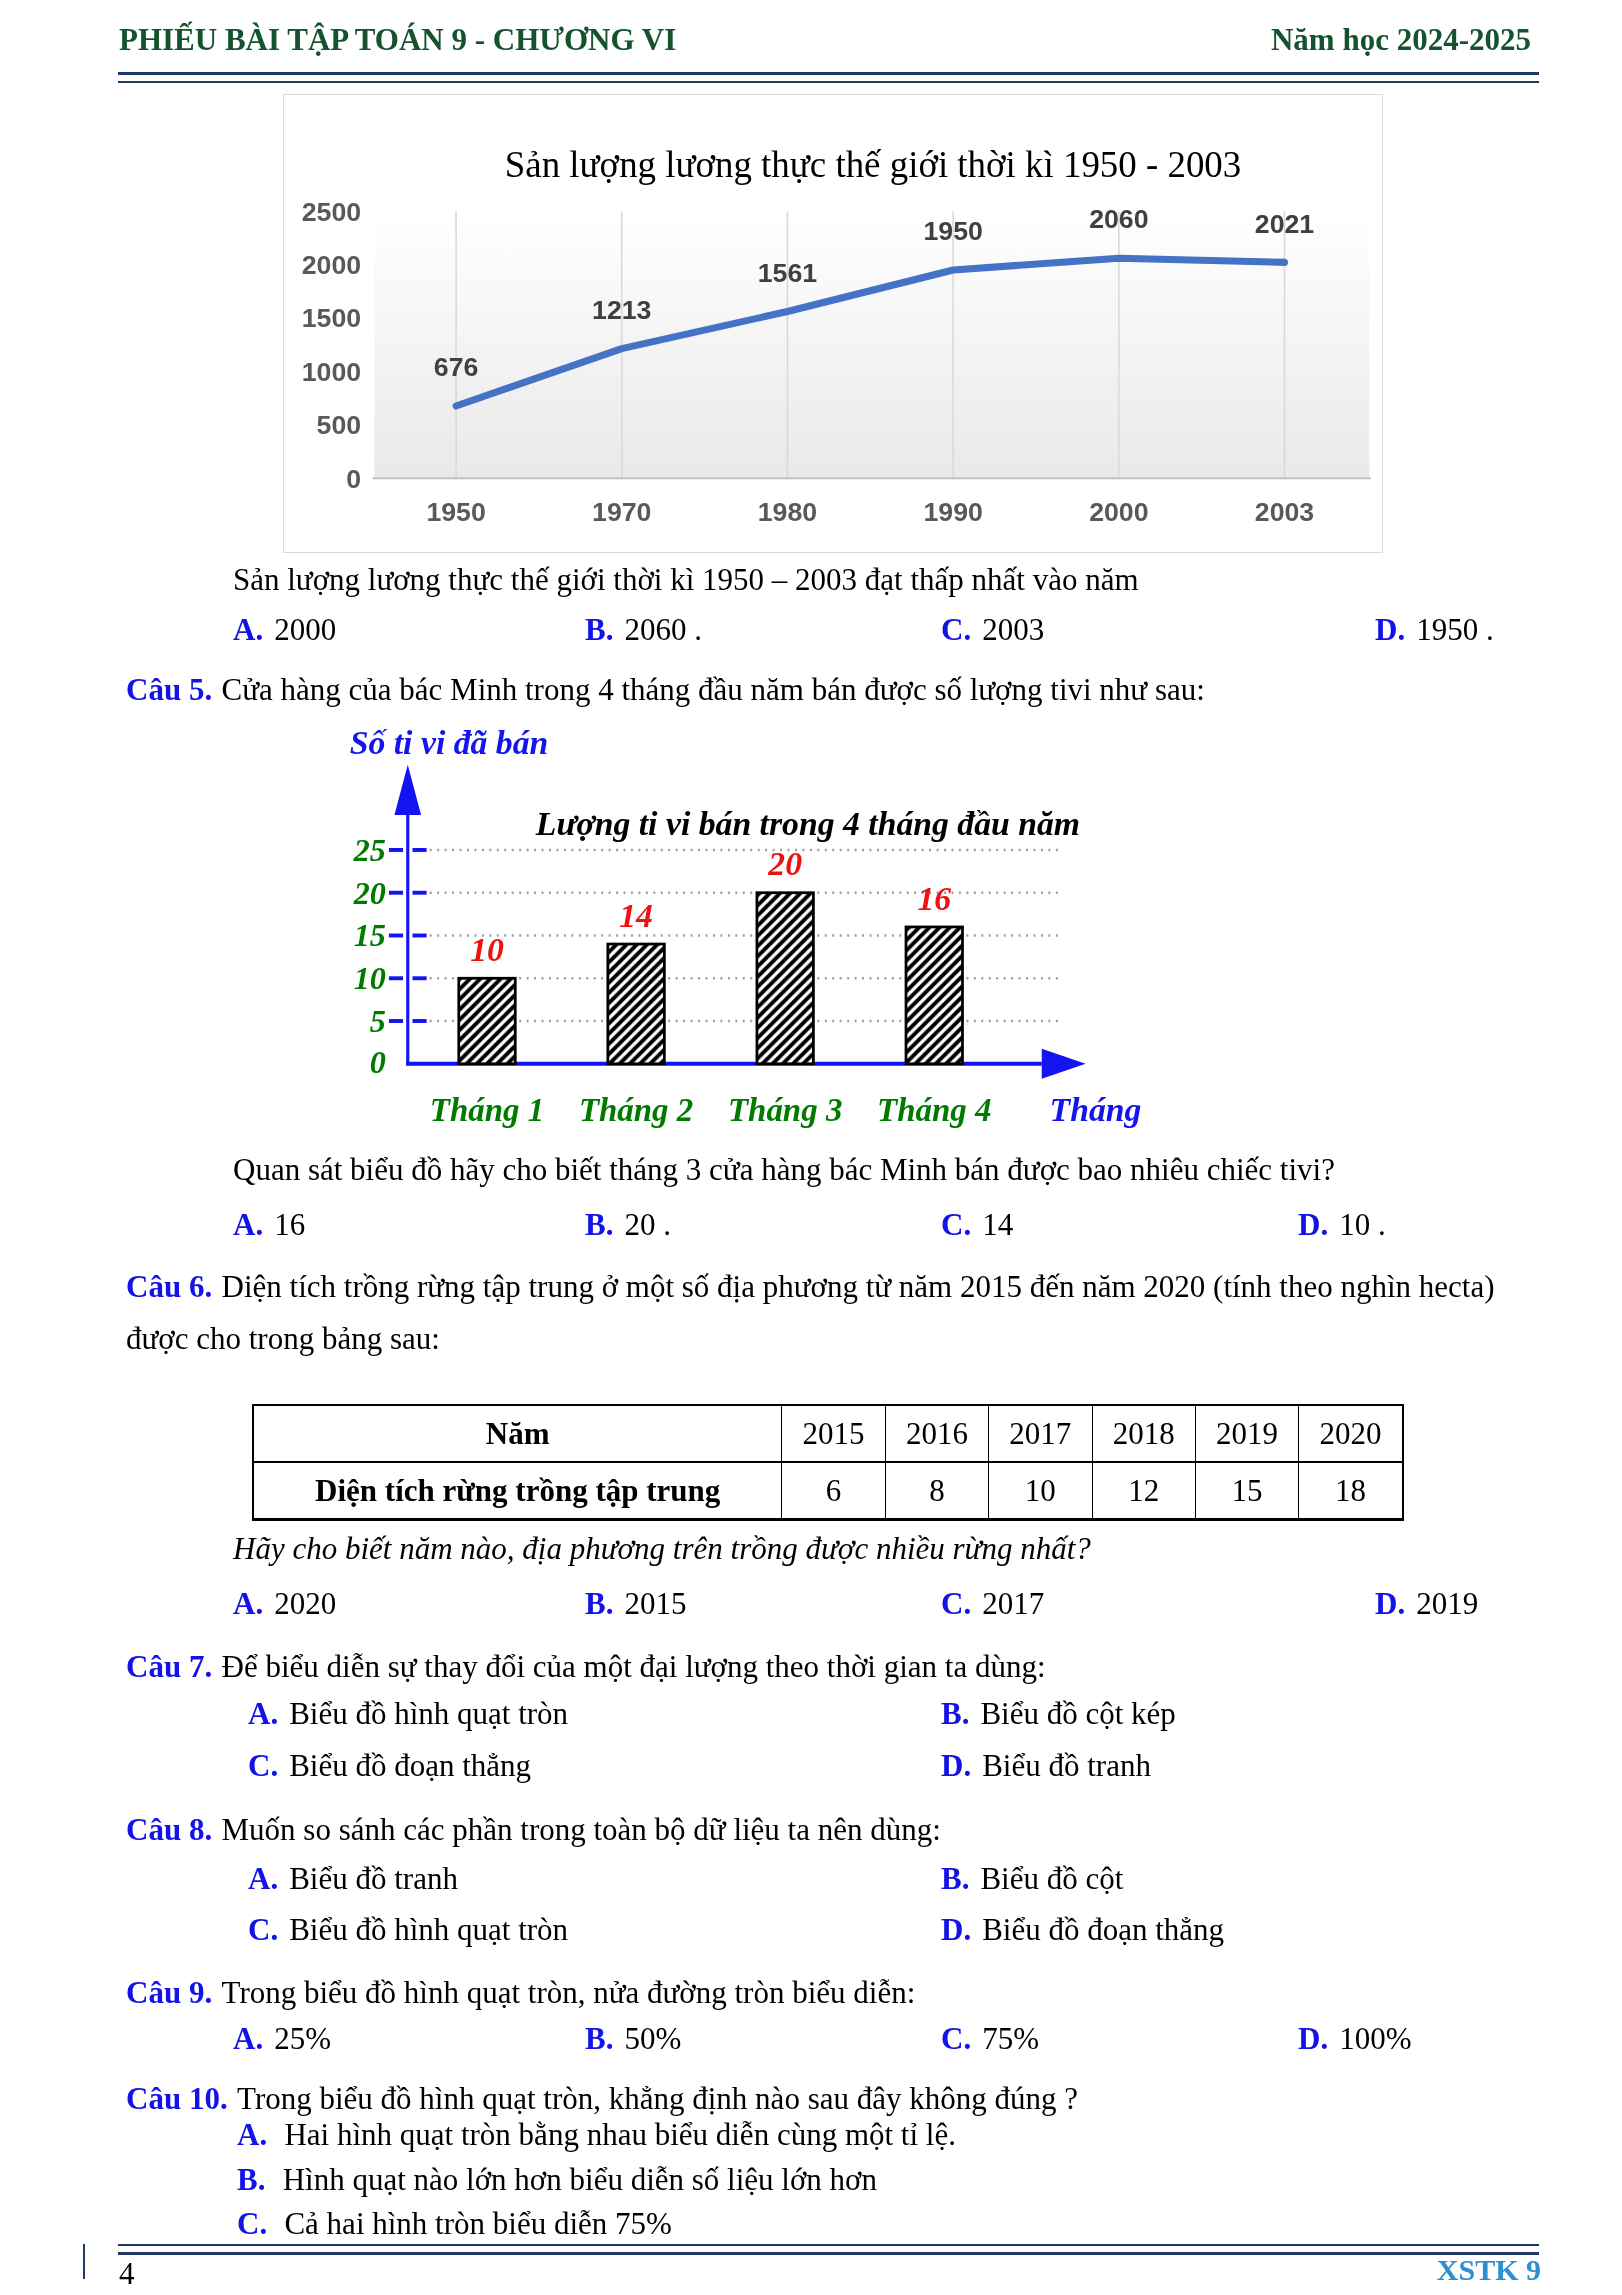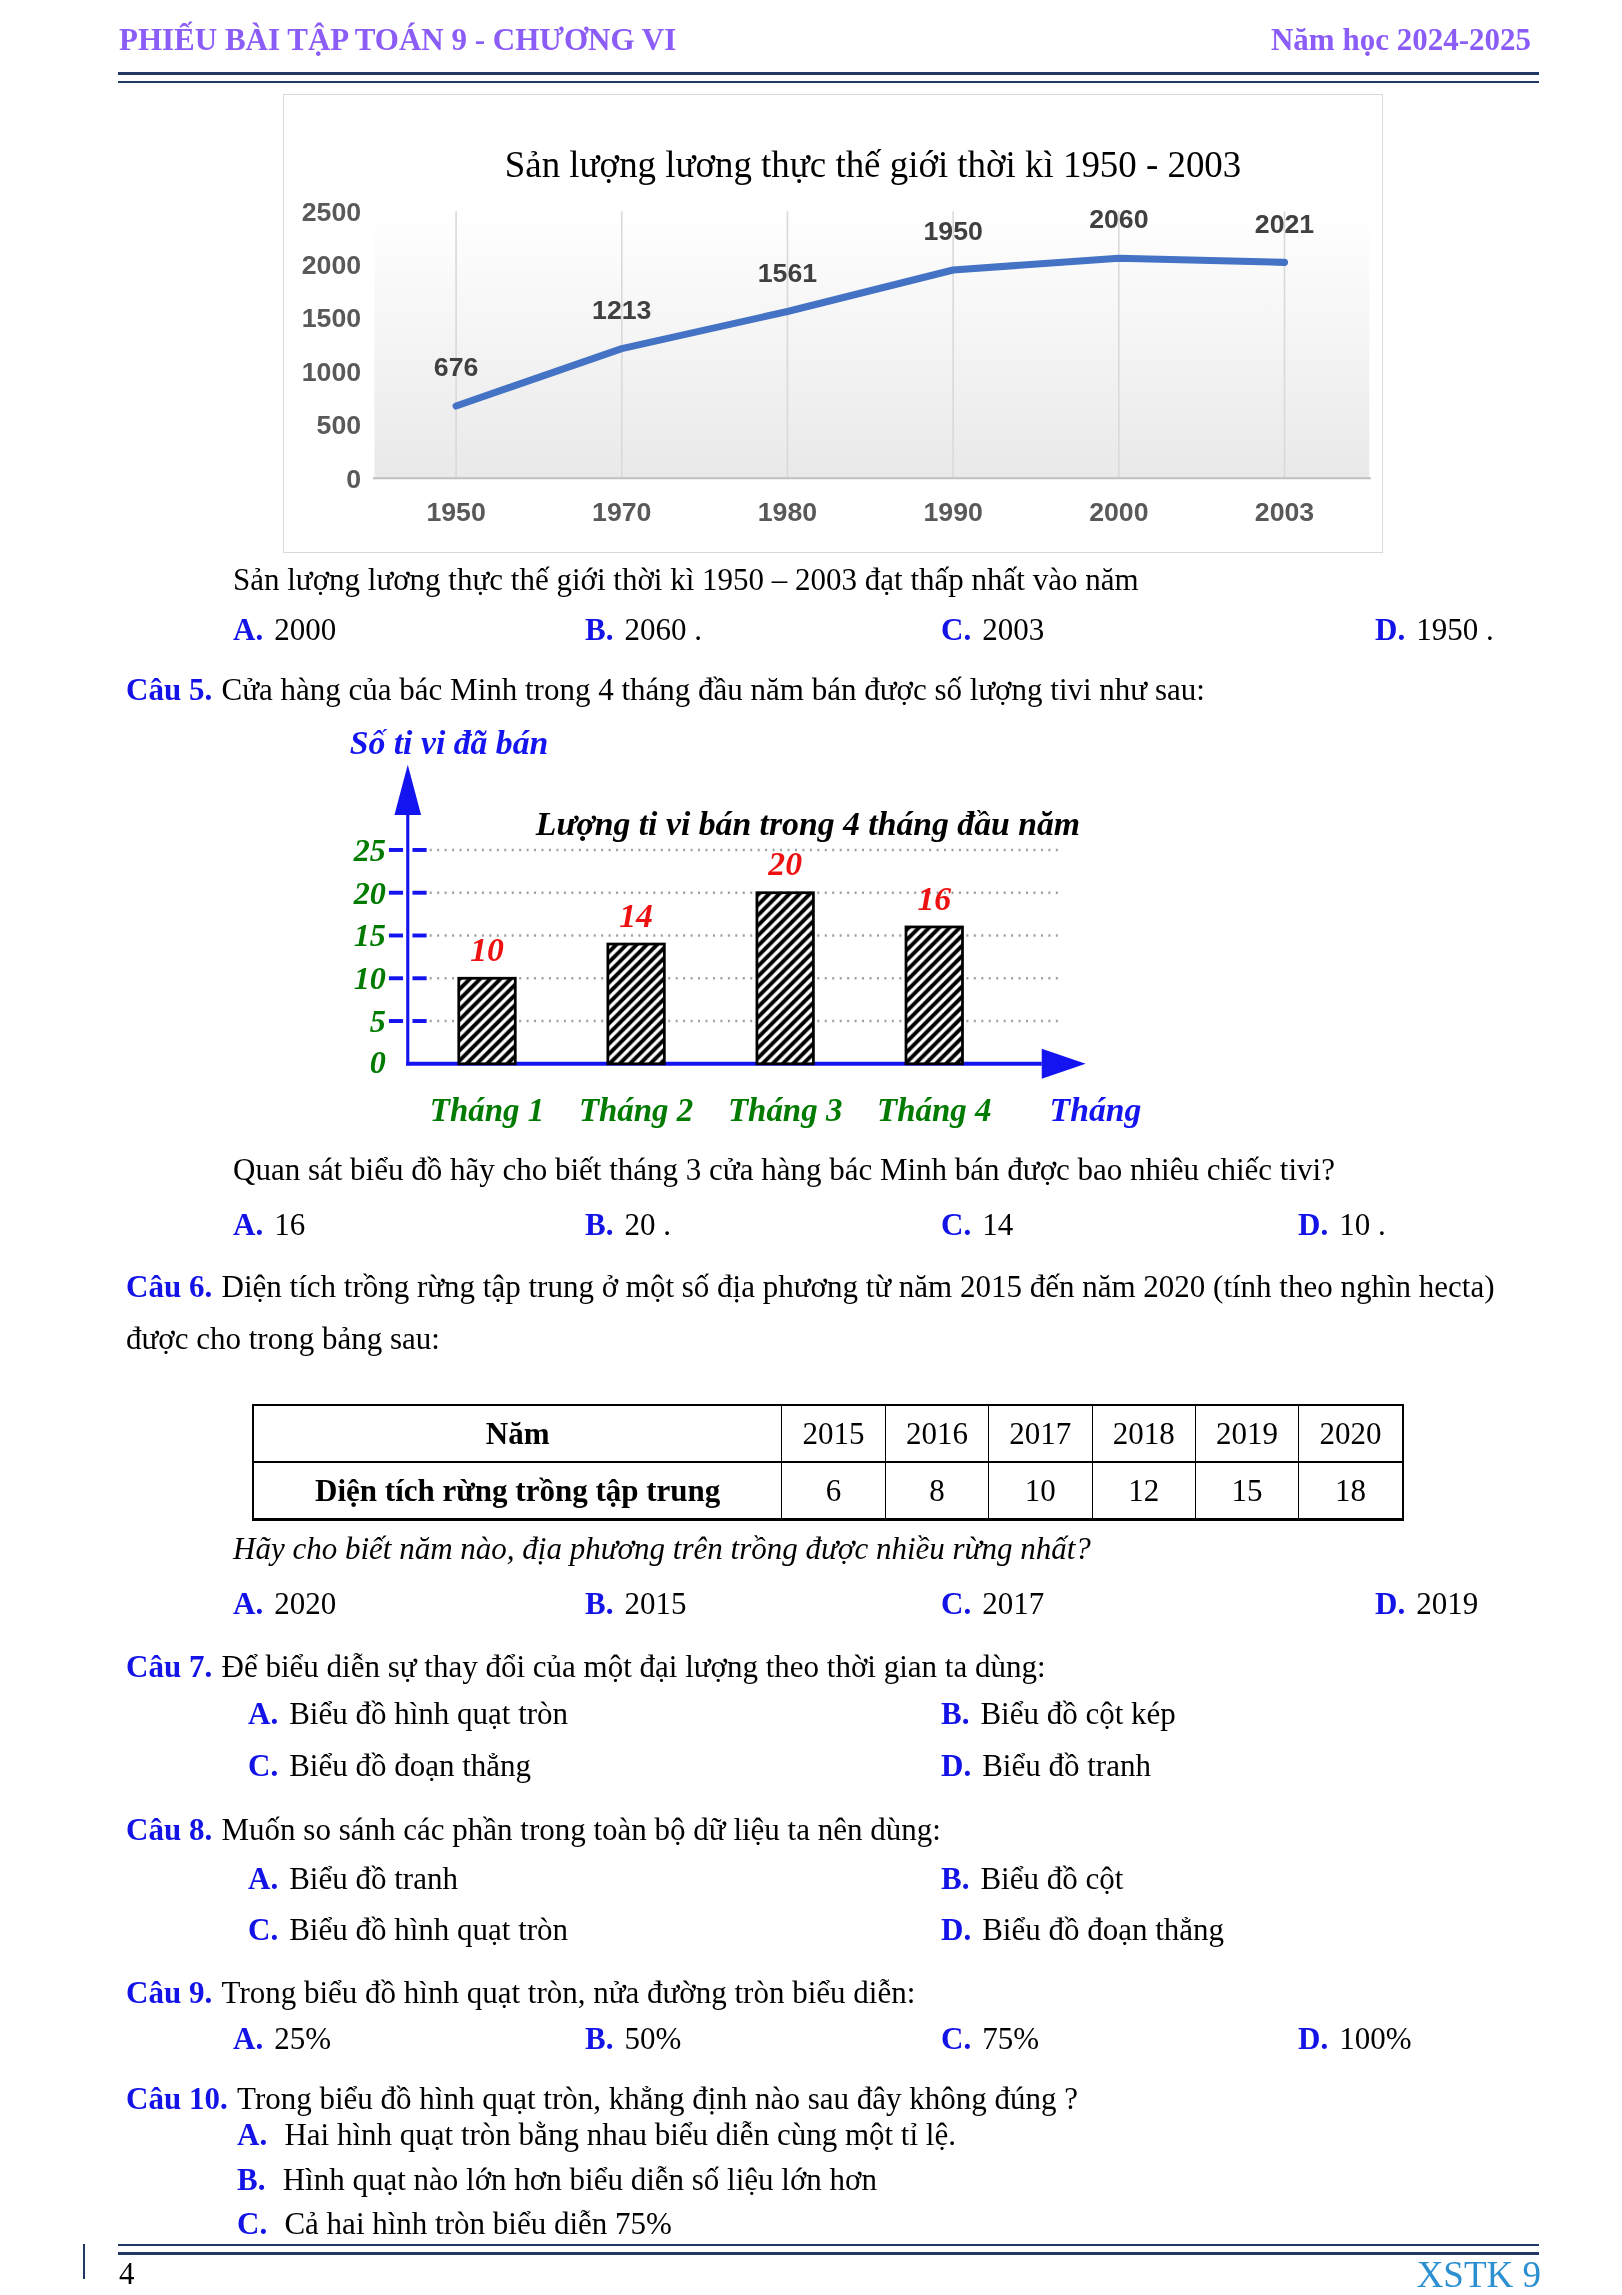"PHIẾU BÀI TẬP TOÁN 9" .hdr { color: #8b5cf6 -> #14532d }
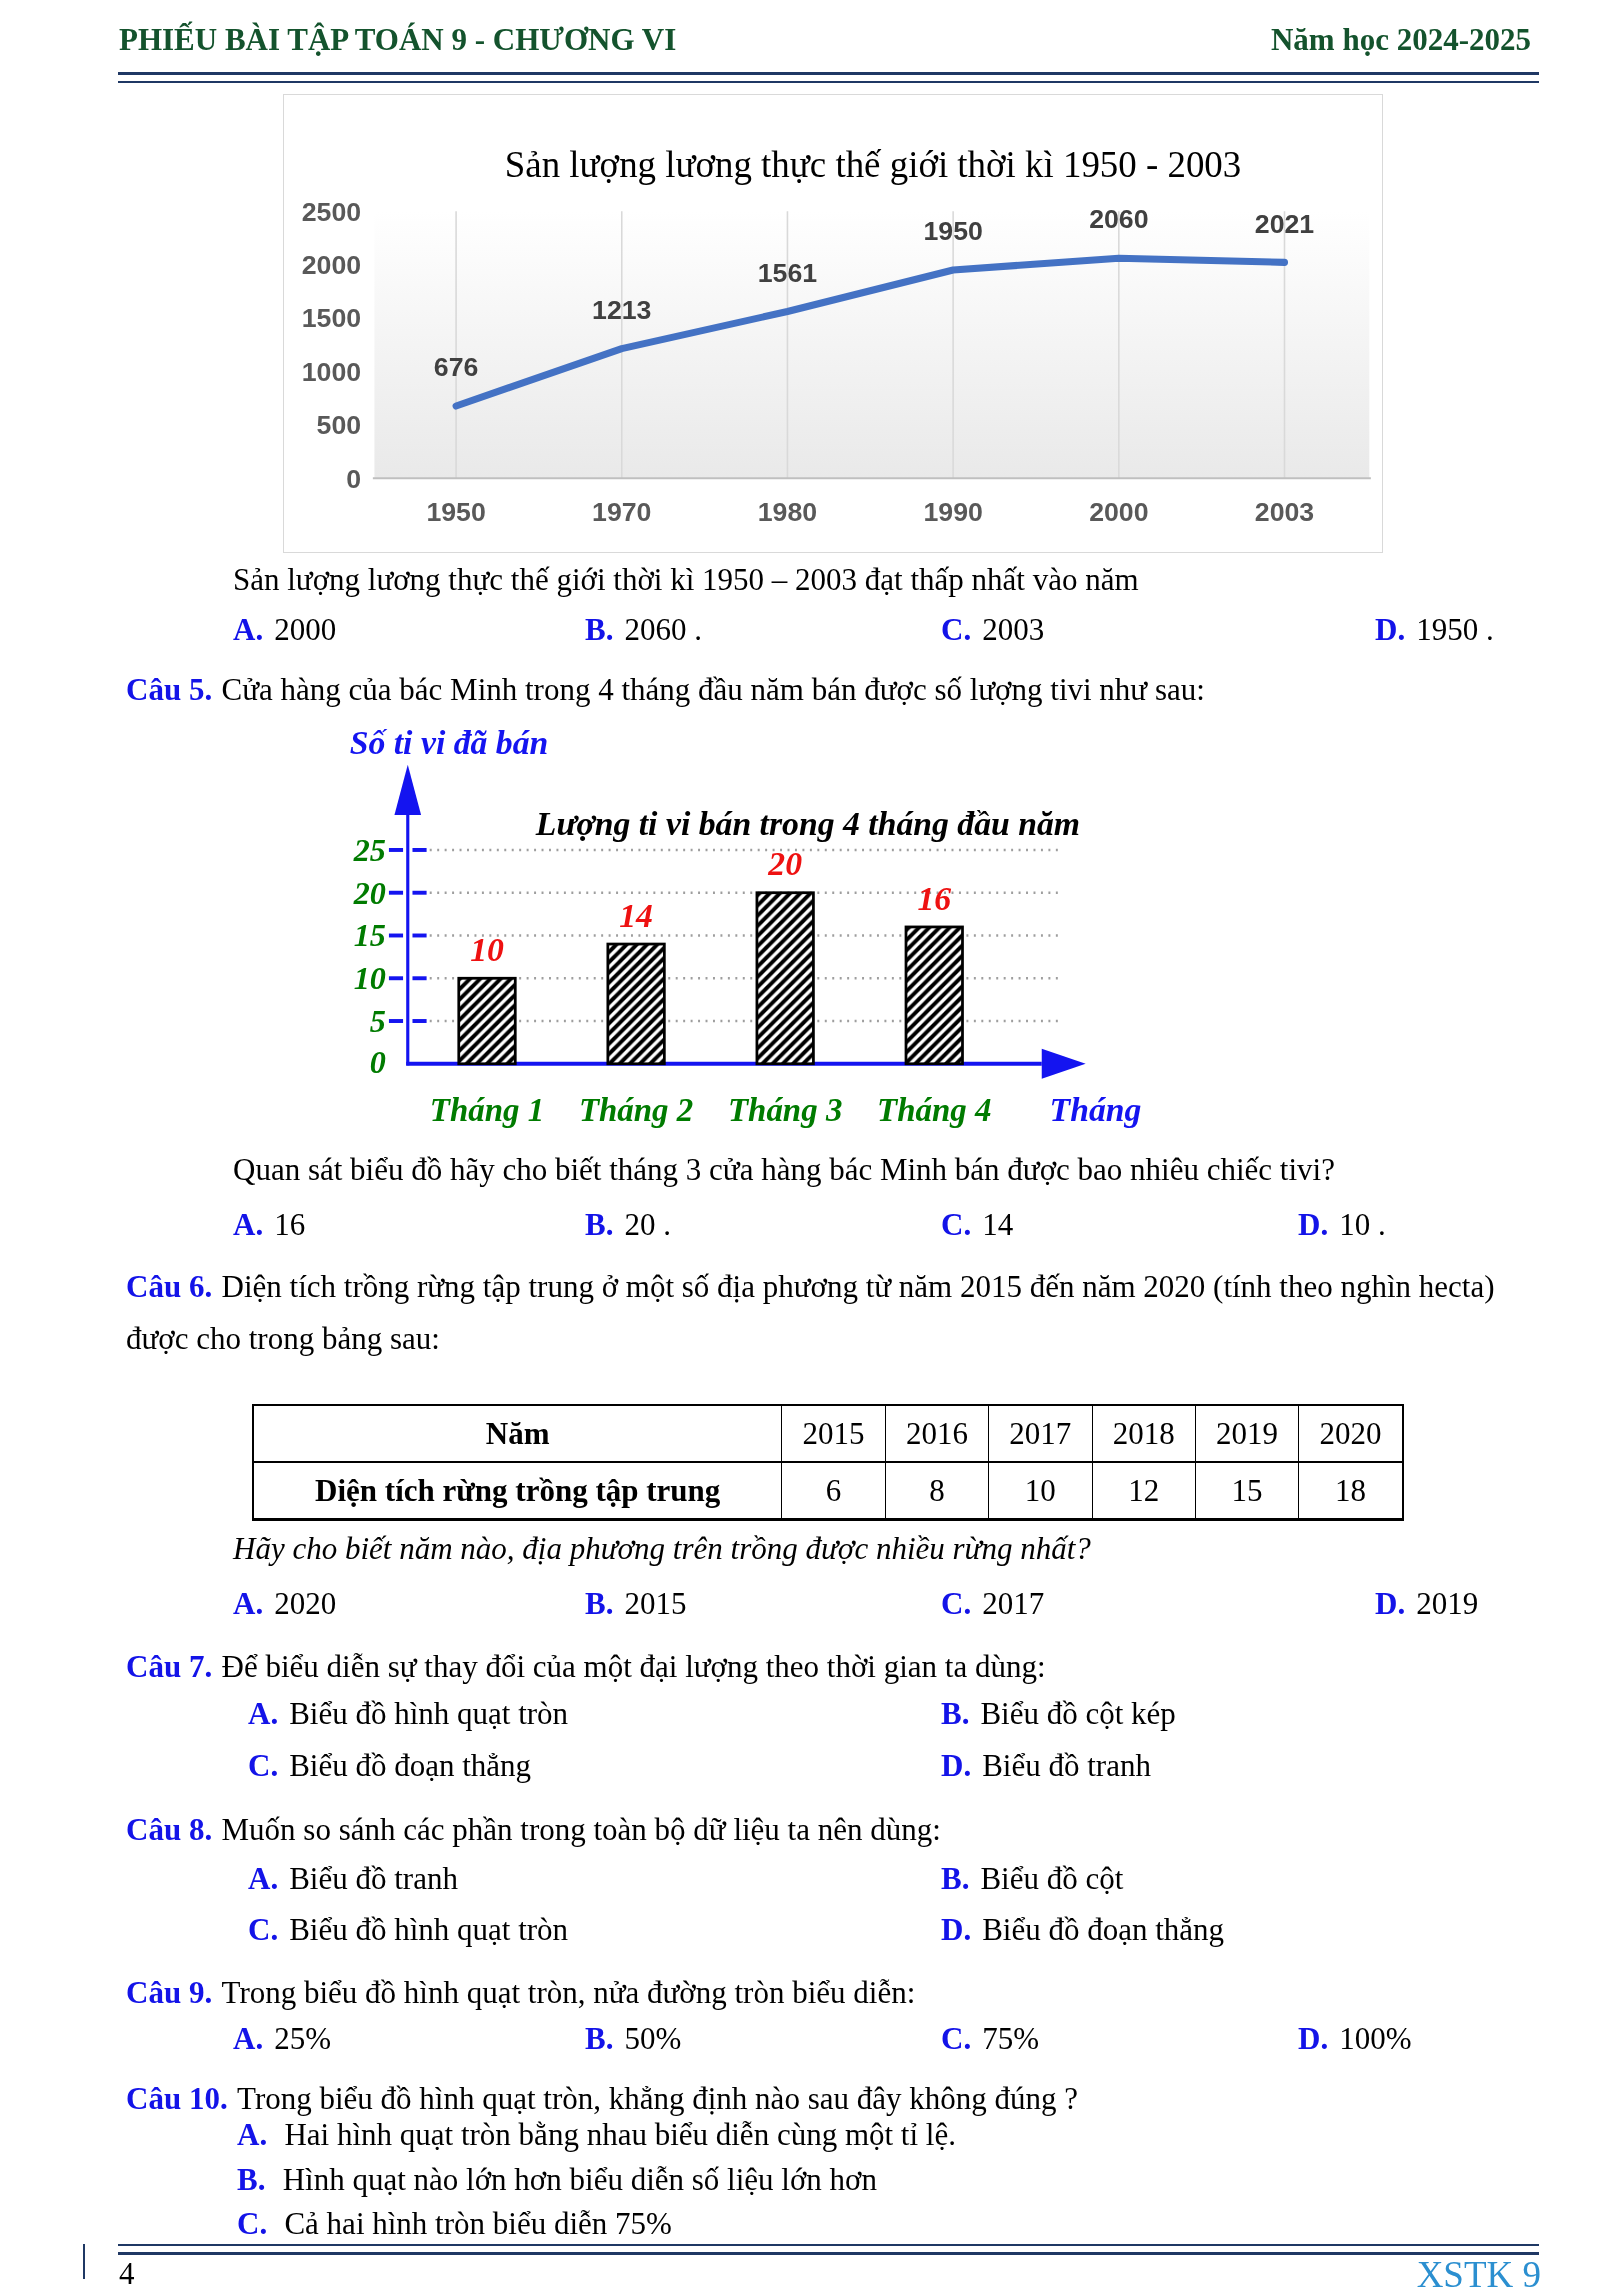"XSTK 9" .brand { font-size: 37px -> 30px; font-weight: normal -> bold }
